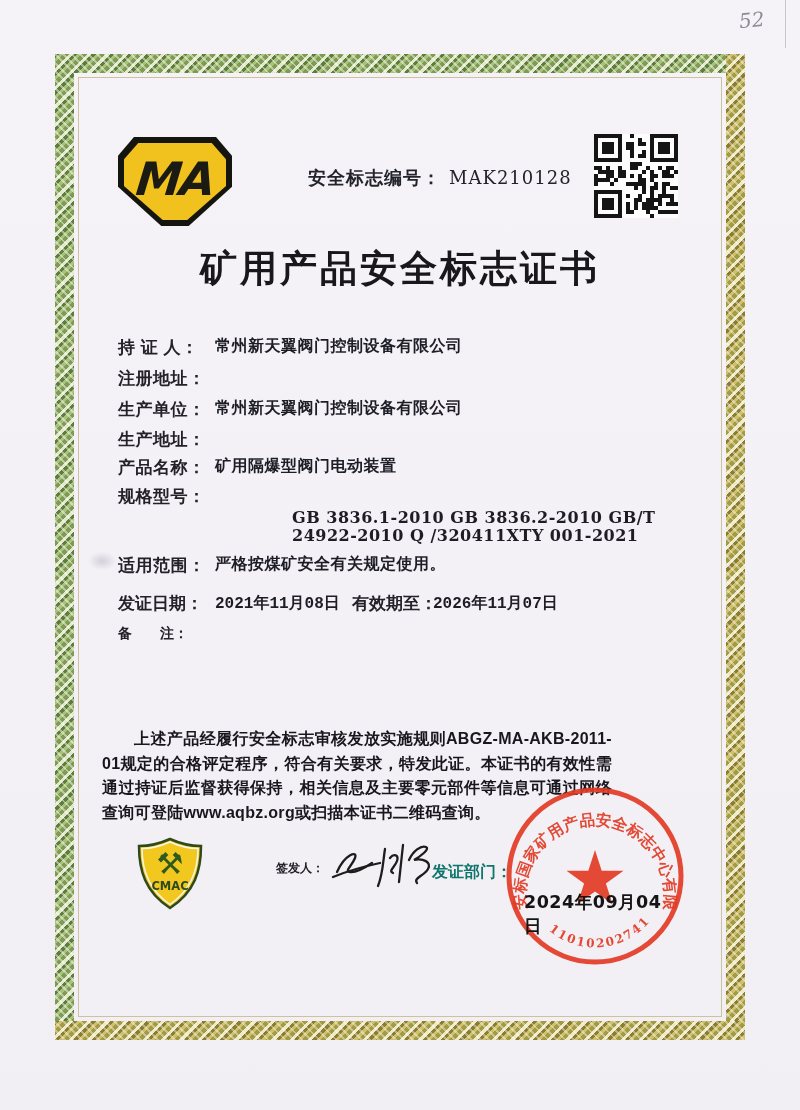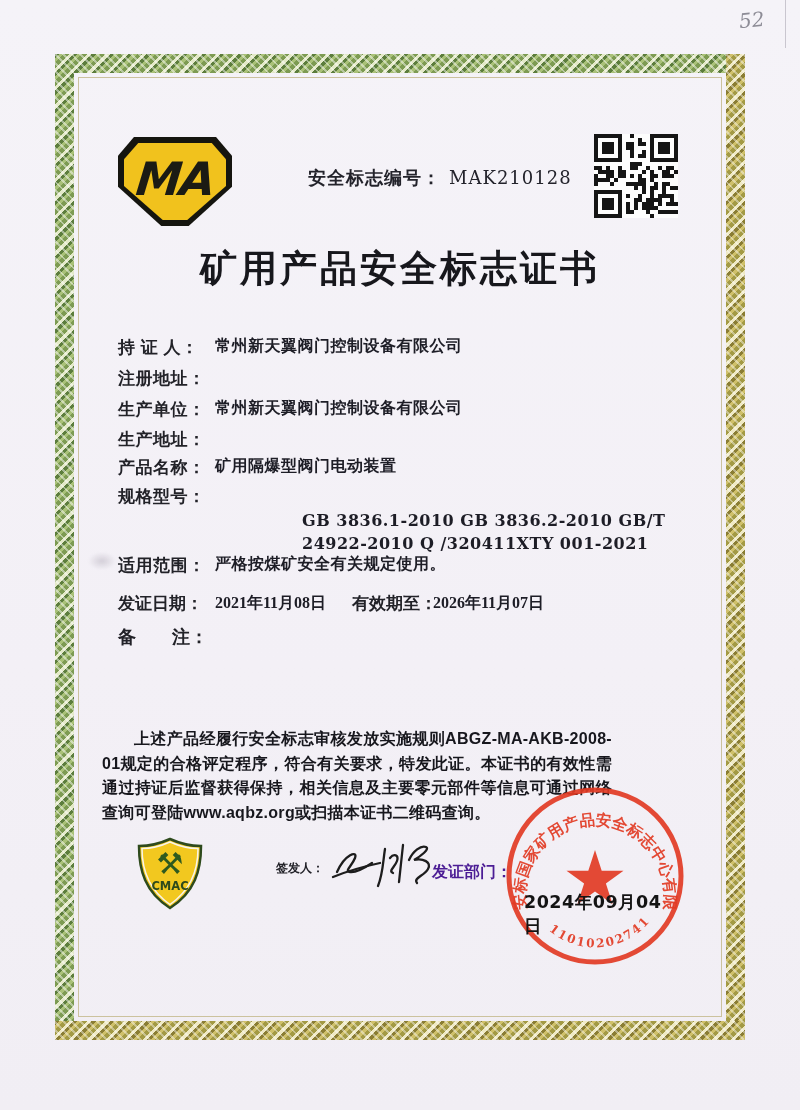"GB 3836.1-2010 GB 3836.2-2010 GB/T" .row.std .val { left: 184px -> 174px; line-height: 23px -> 18px }
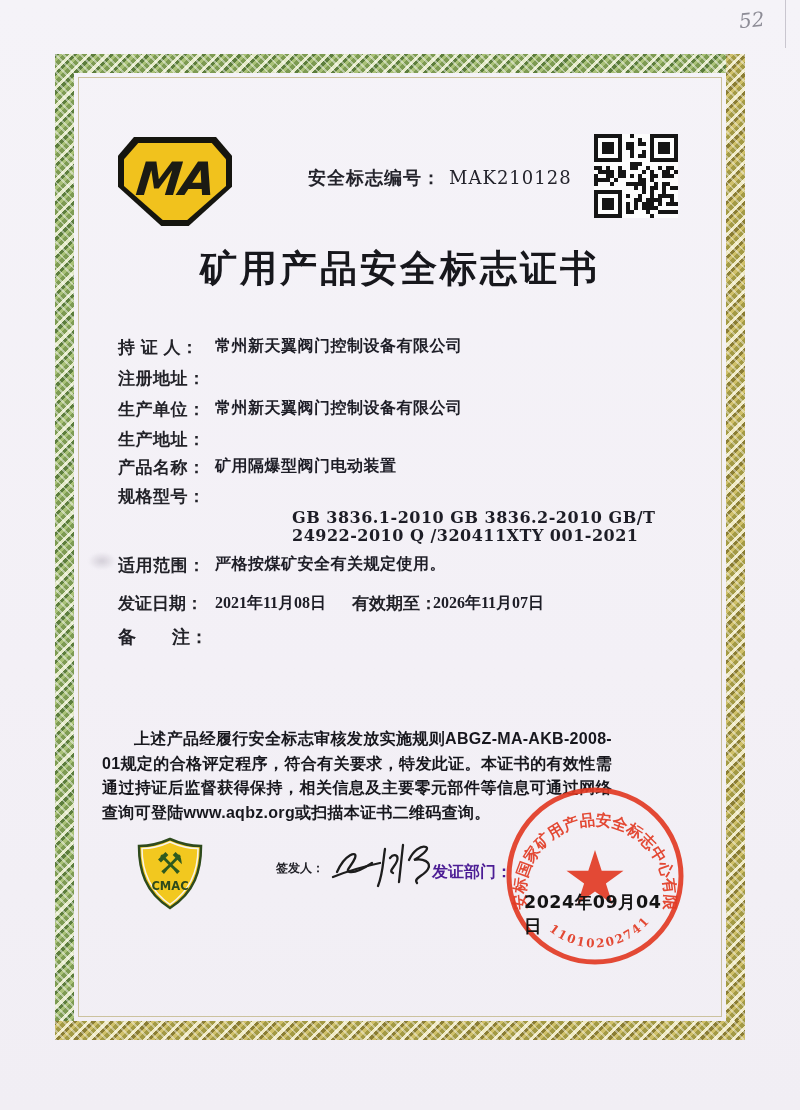"2021年11月08日" .dates-row .val { font-family: Liberation Serif, serif -> Liberation Mono, monospace }
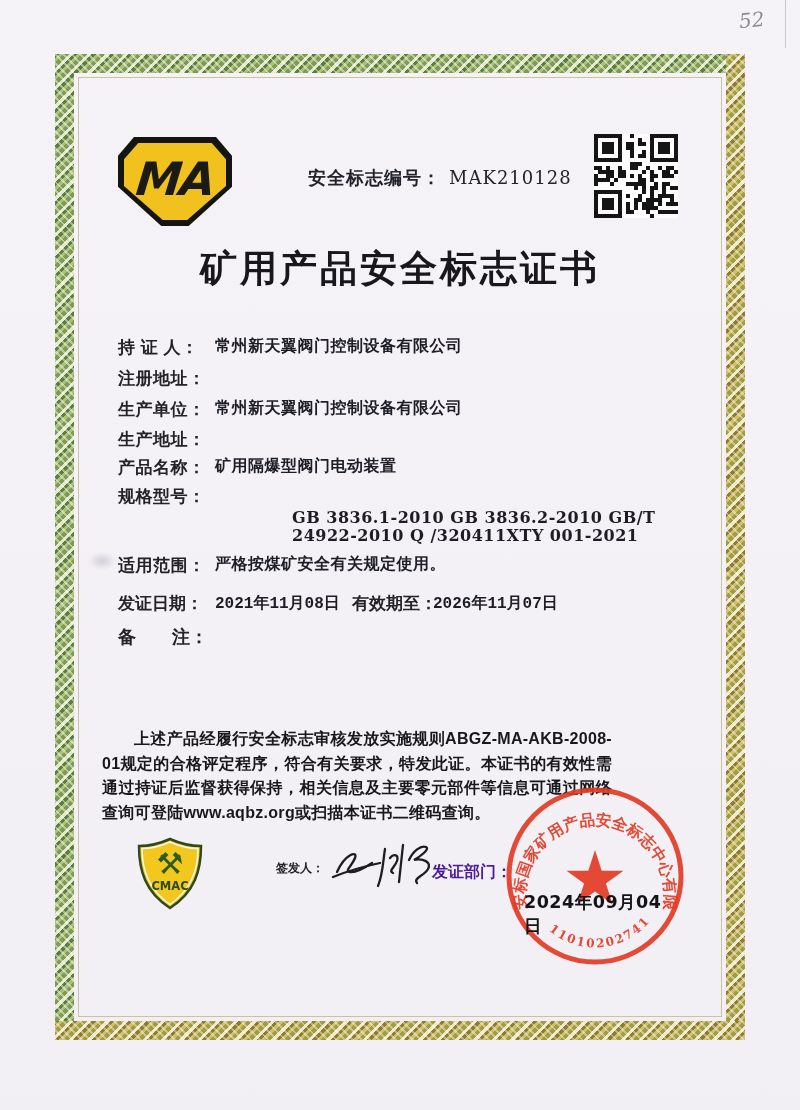"备 注：" .remark-row { font-size: 18px -> 14px }
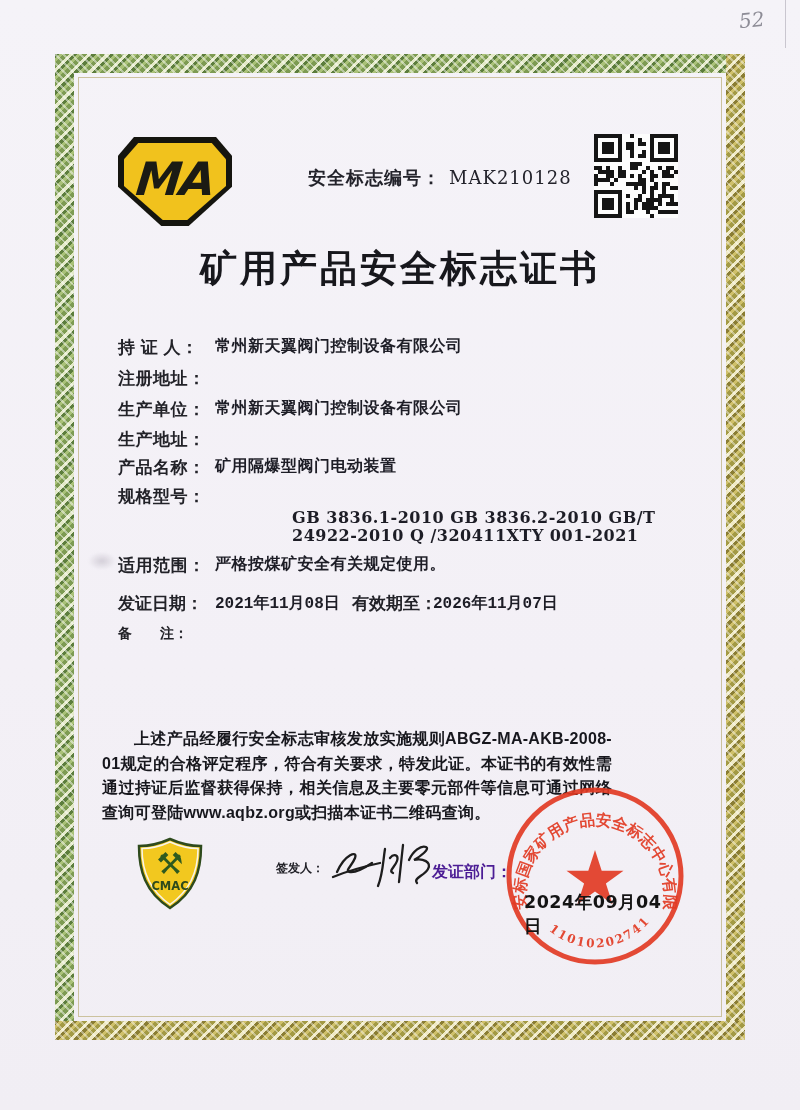"上述产品经履行安全标志审核发放实施规则ABGZ-MA-AKB-2008-01规定" div.statement { text: ABGZ-MA-AKB-2008-01 -> ABGZ-MA-AKB-2011-01 }
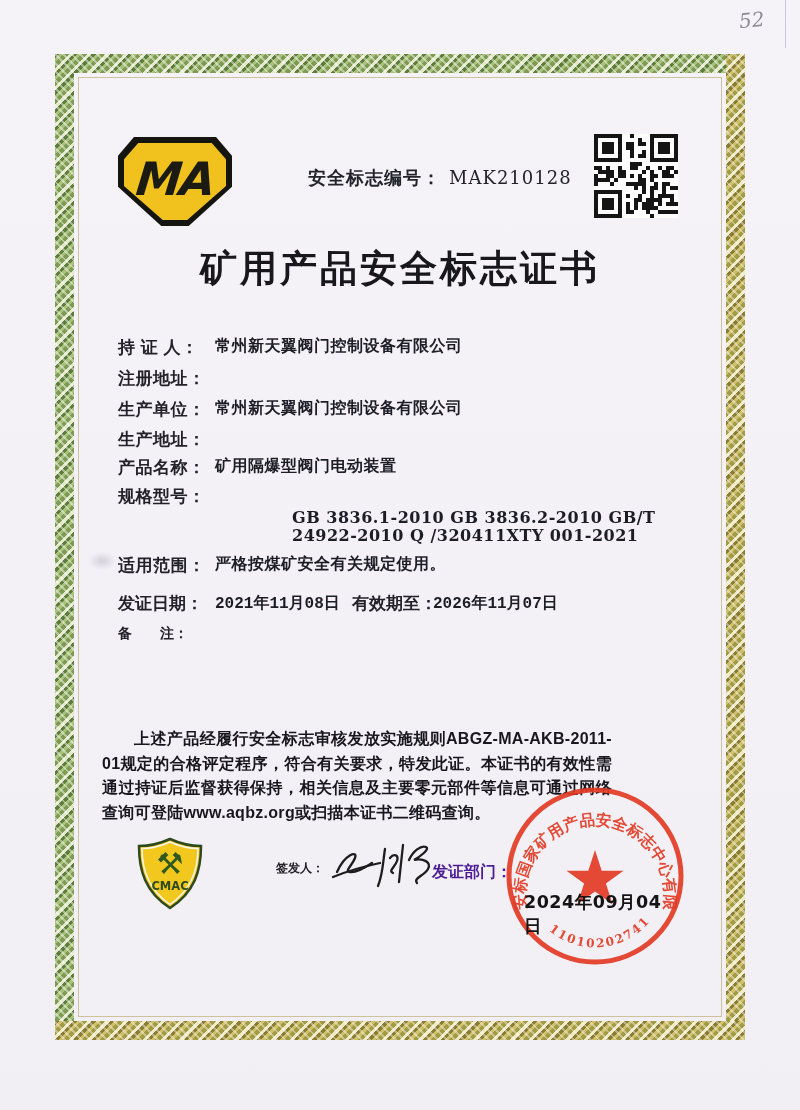"发证部门：" .issuer-label { color: #4c1d95 -> #0f766e }
